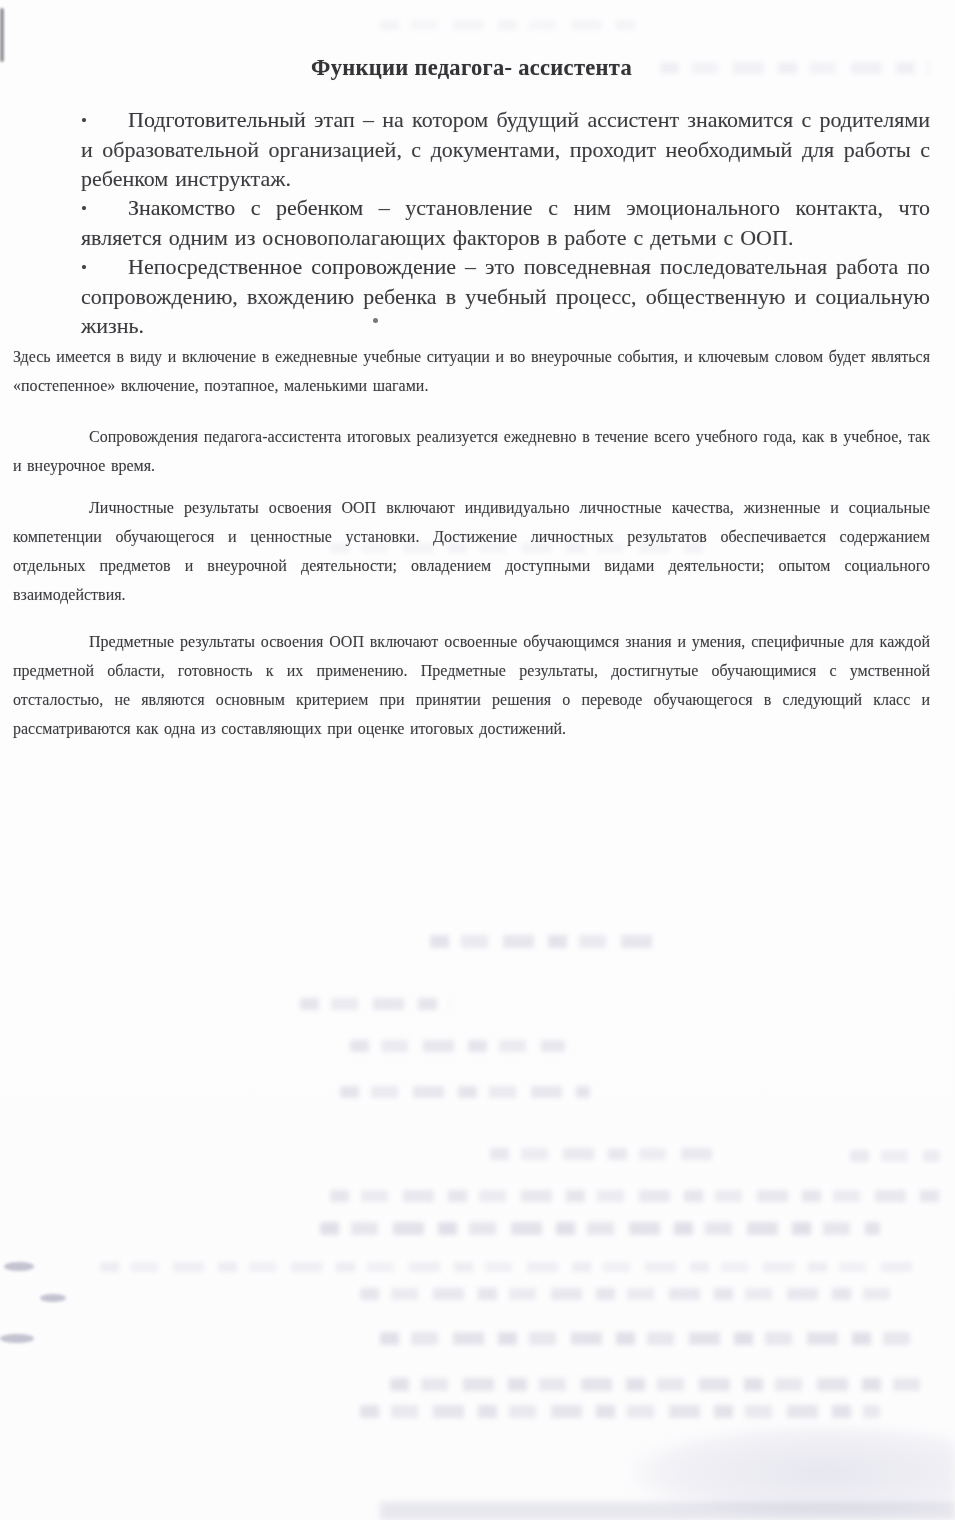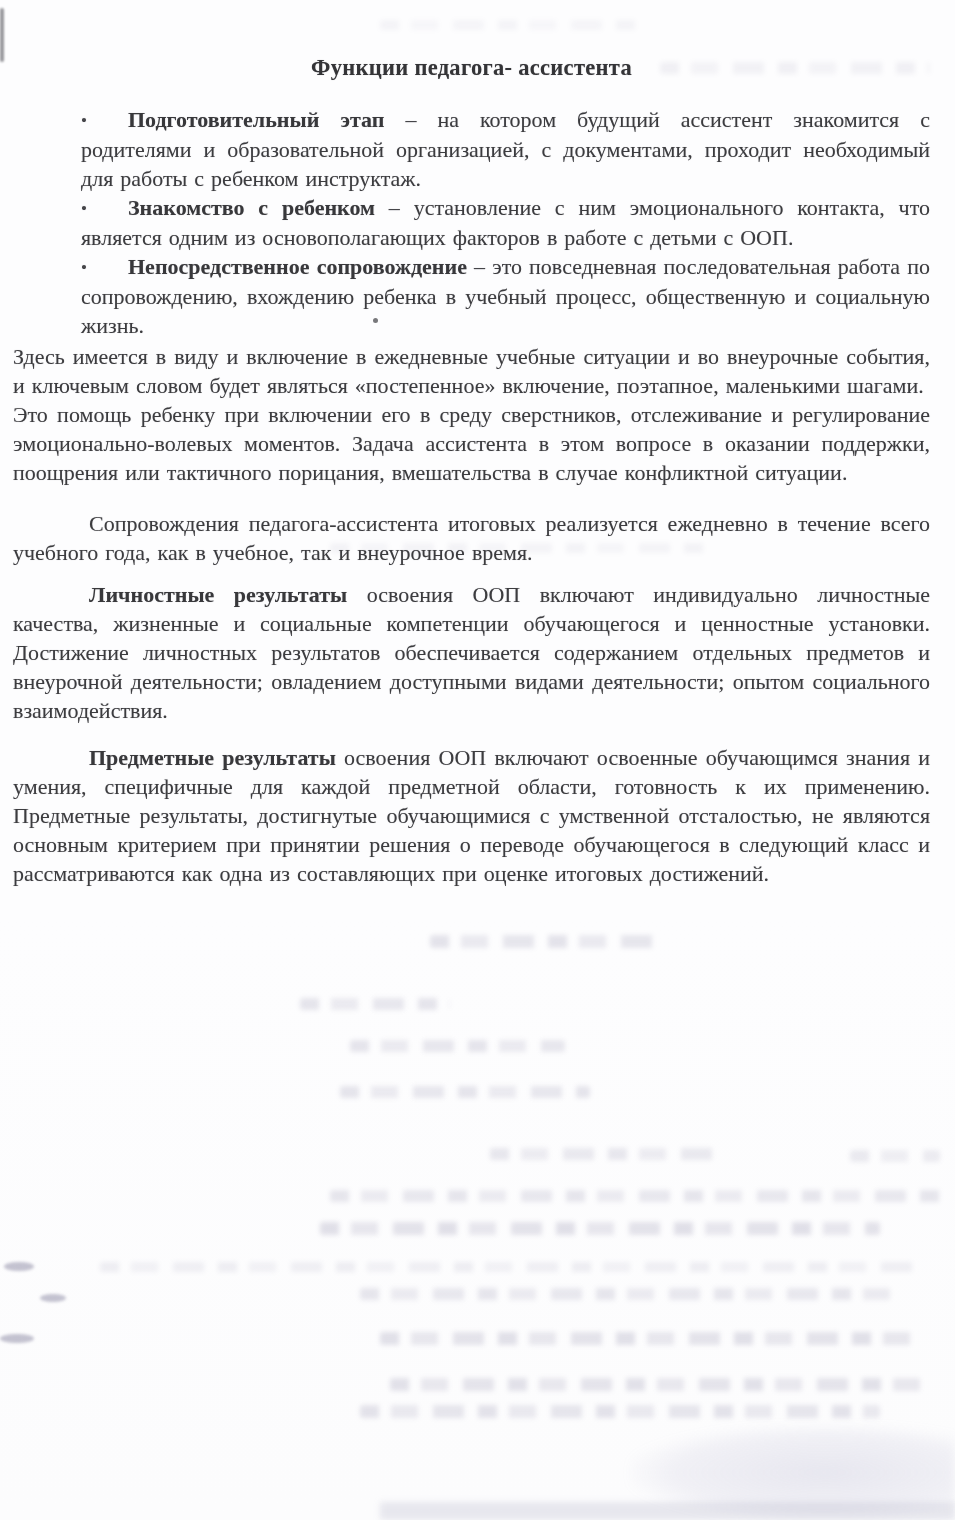"Подготовительный этап" .bullets b,.lead { font-weight: bold -> normal }
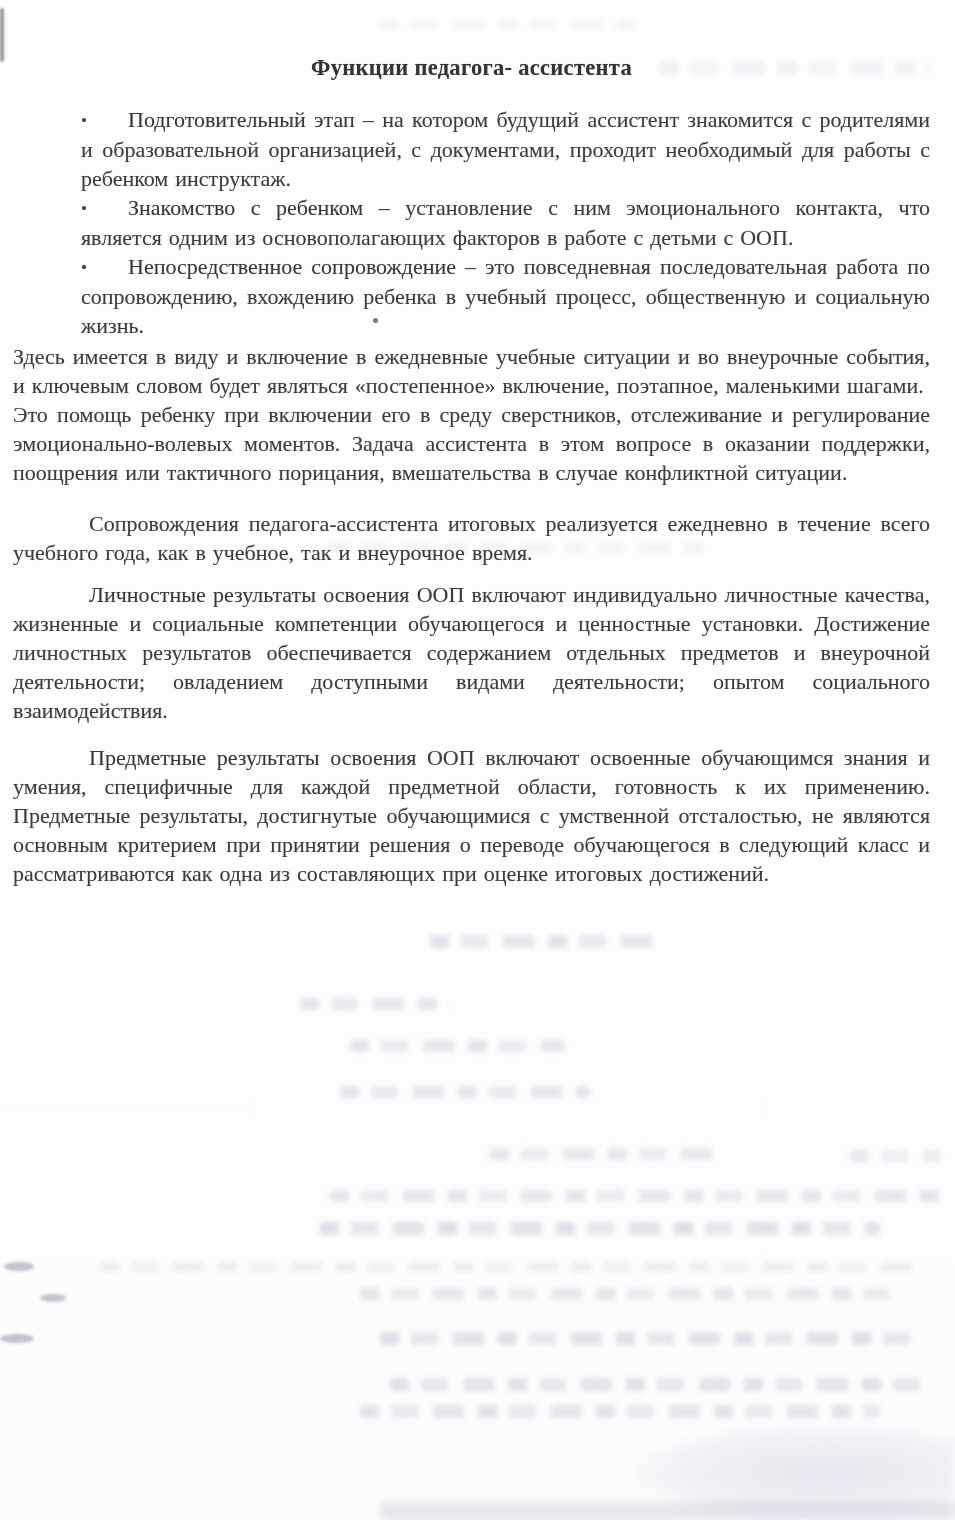"Здесь имеется в виду и" .para { font-size: 22px -> 16px }
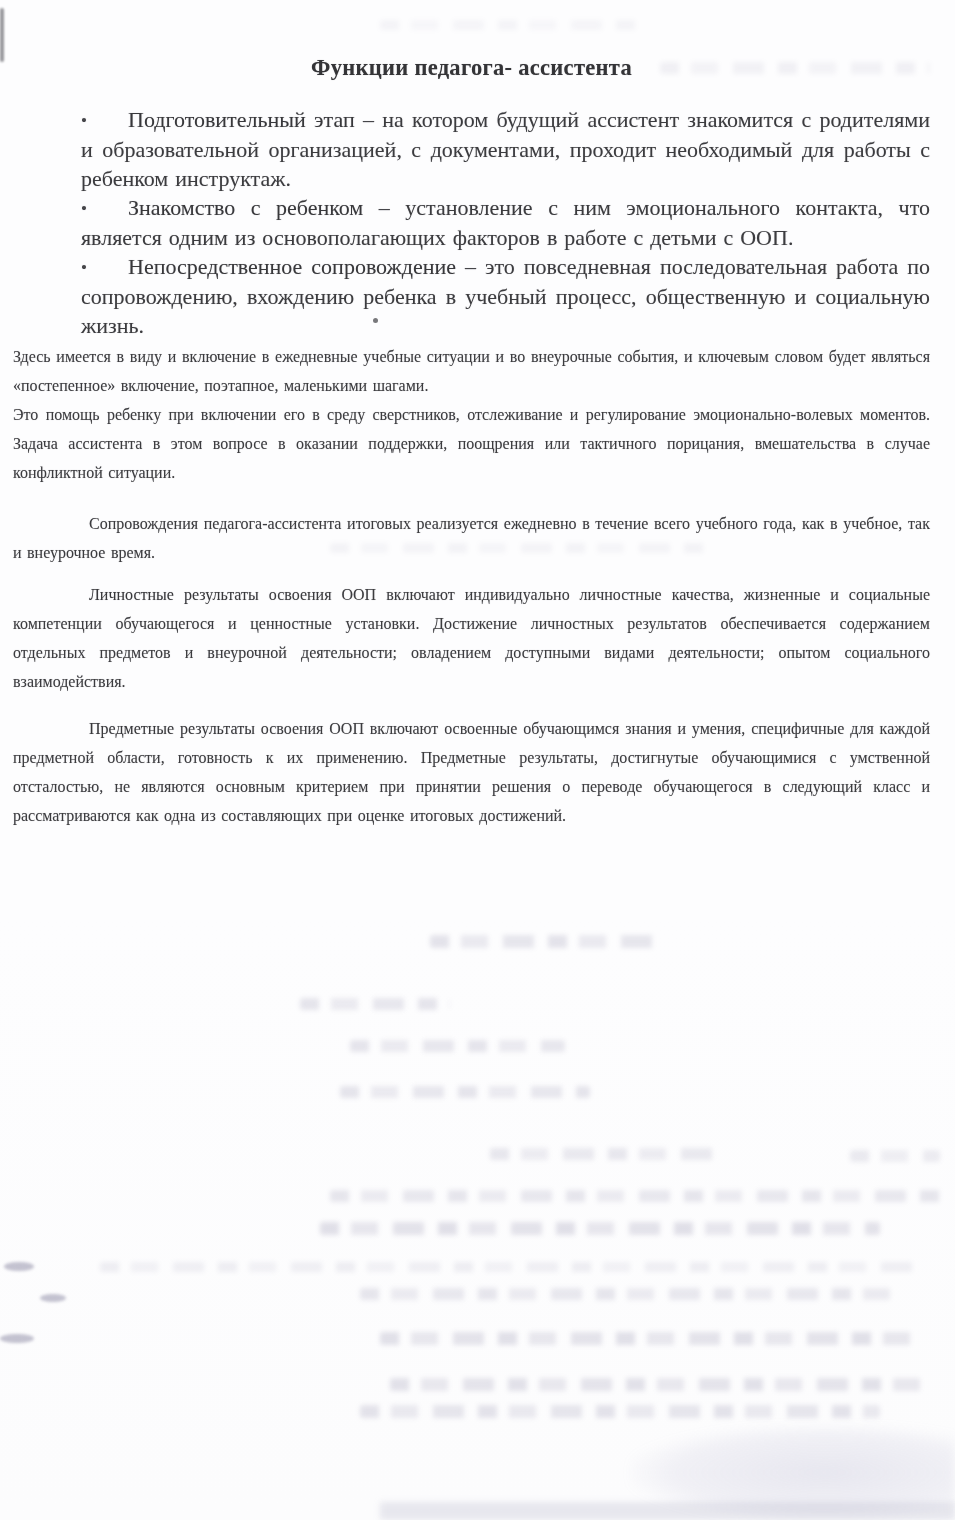"Это помощь ребенку при включении" p.para { html: <p>Это помощь ребенку при включении его в среду сверстников, отслеживание и регулирование эмоционально-волевых моментов. Задача ассистента в этом вопросе в оказании поддержки, поощрения или тактичного порицания, вмешательства в случае конфликтной ситуации.</p> -> none }
